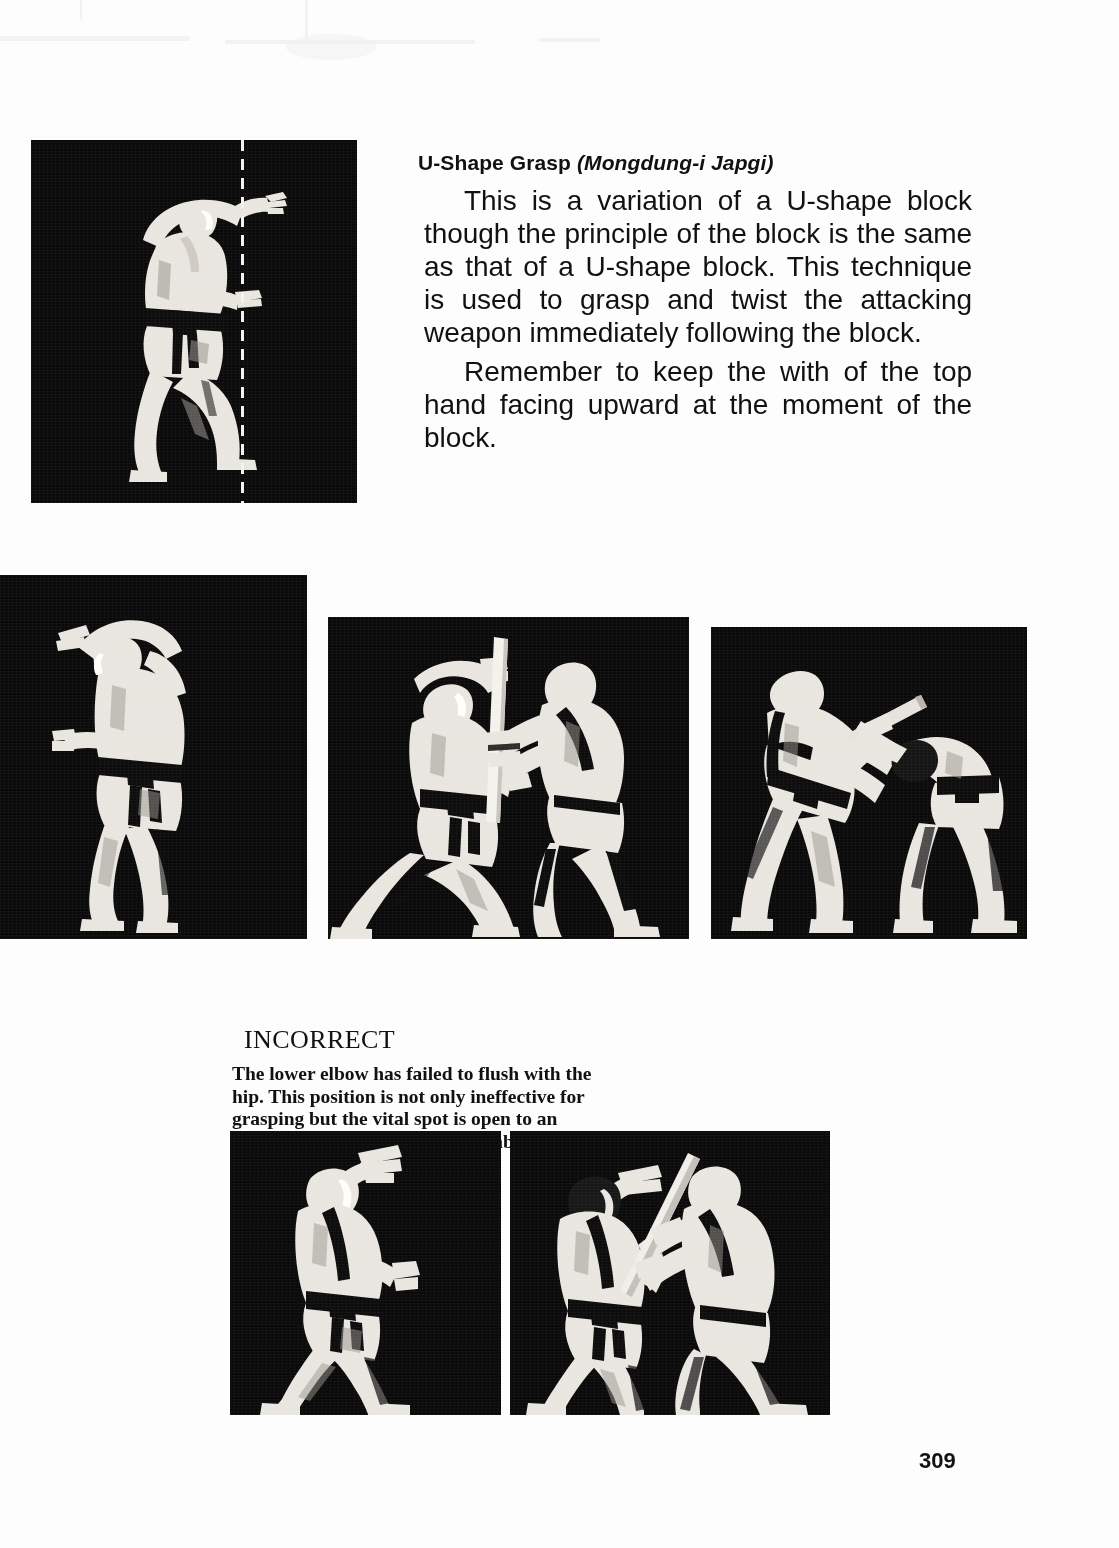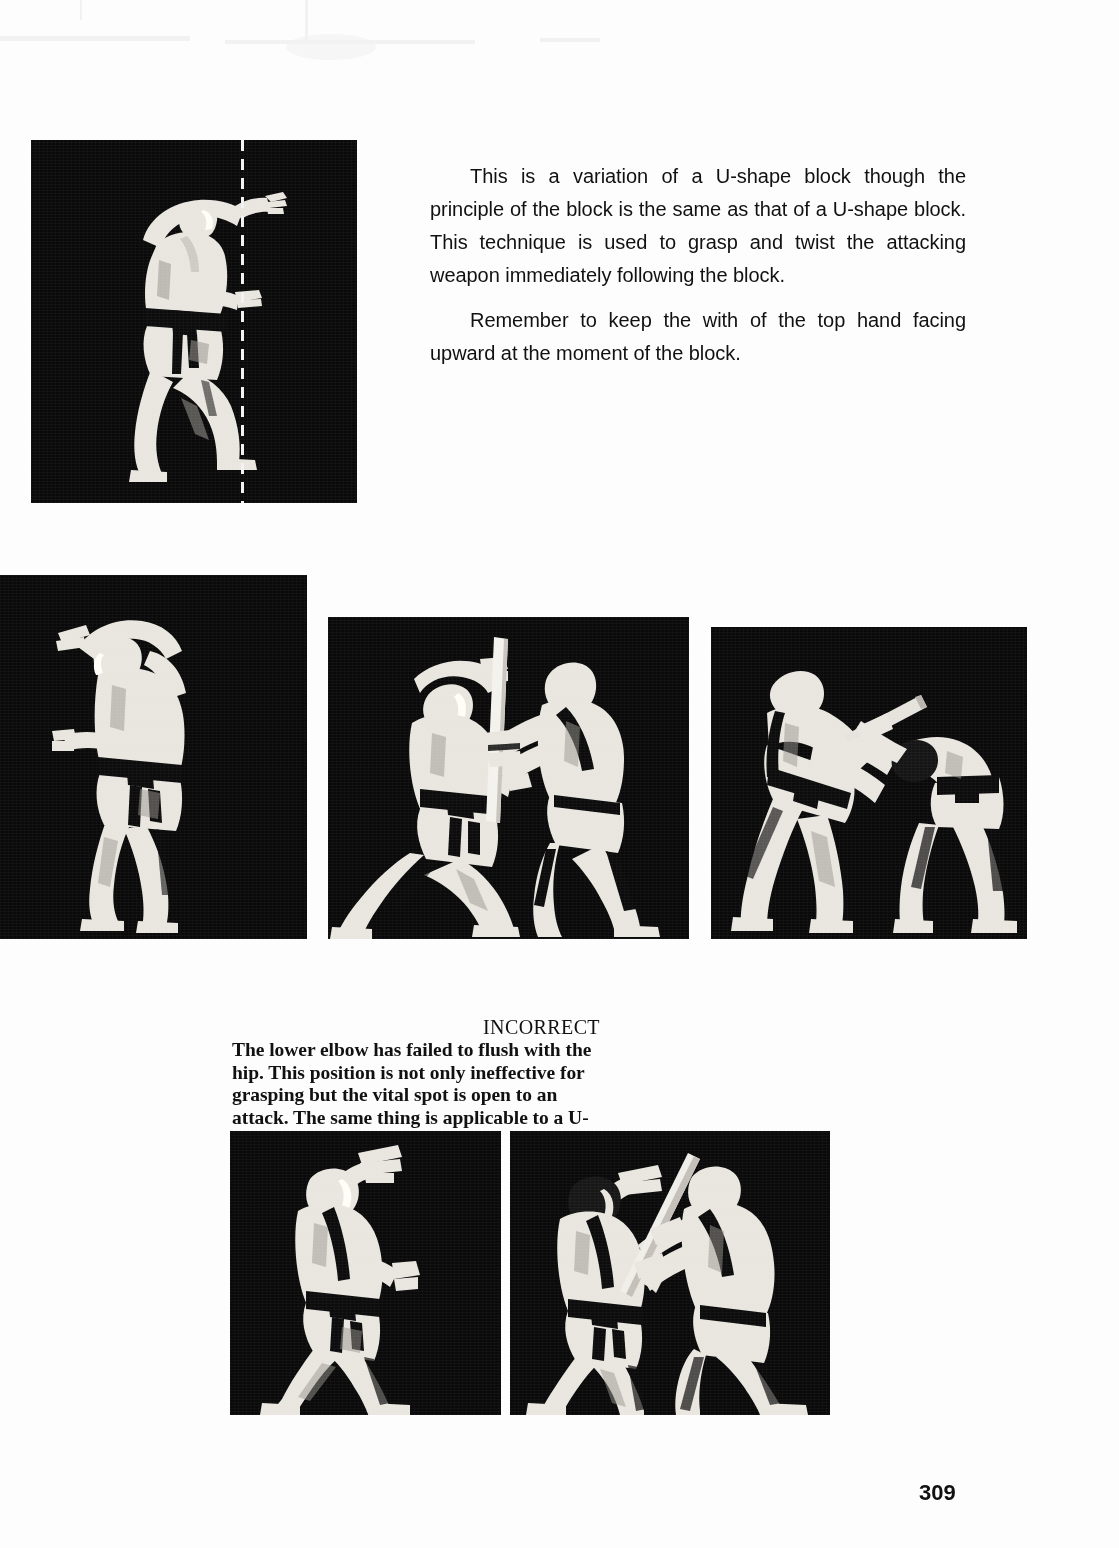"U-Shape Grasp (Mongdung-i Japgi)" p.heading { html: none -> <p> <span>U-Shape Grasp</span> <span>(Mongdung-i Japgi)</span> </p> }
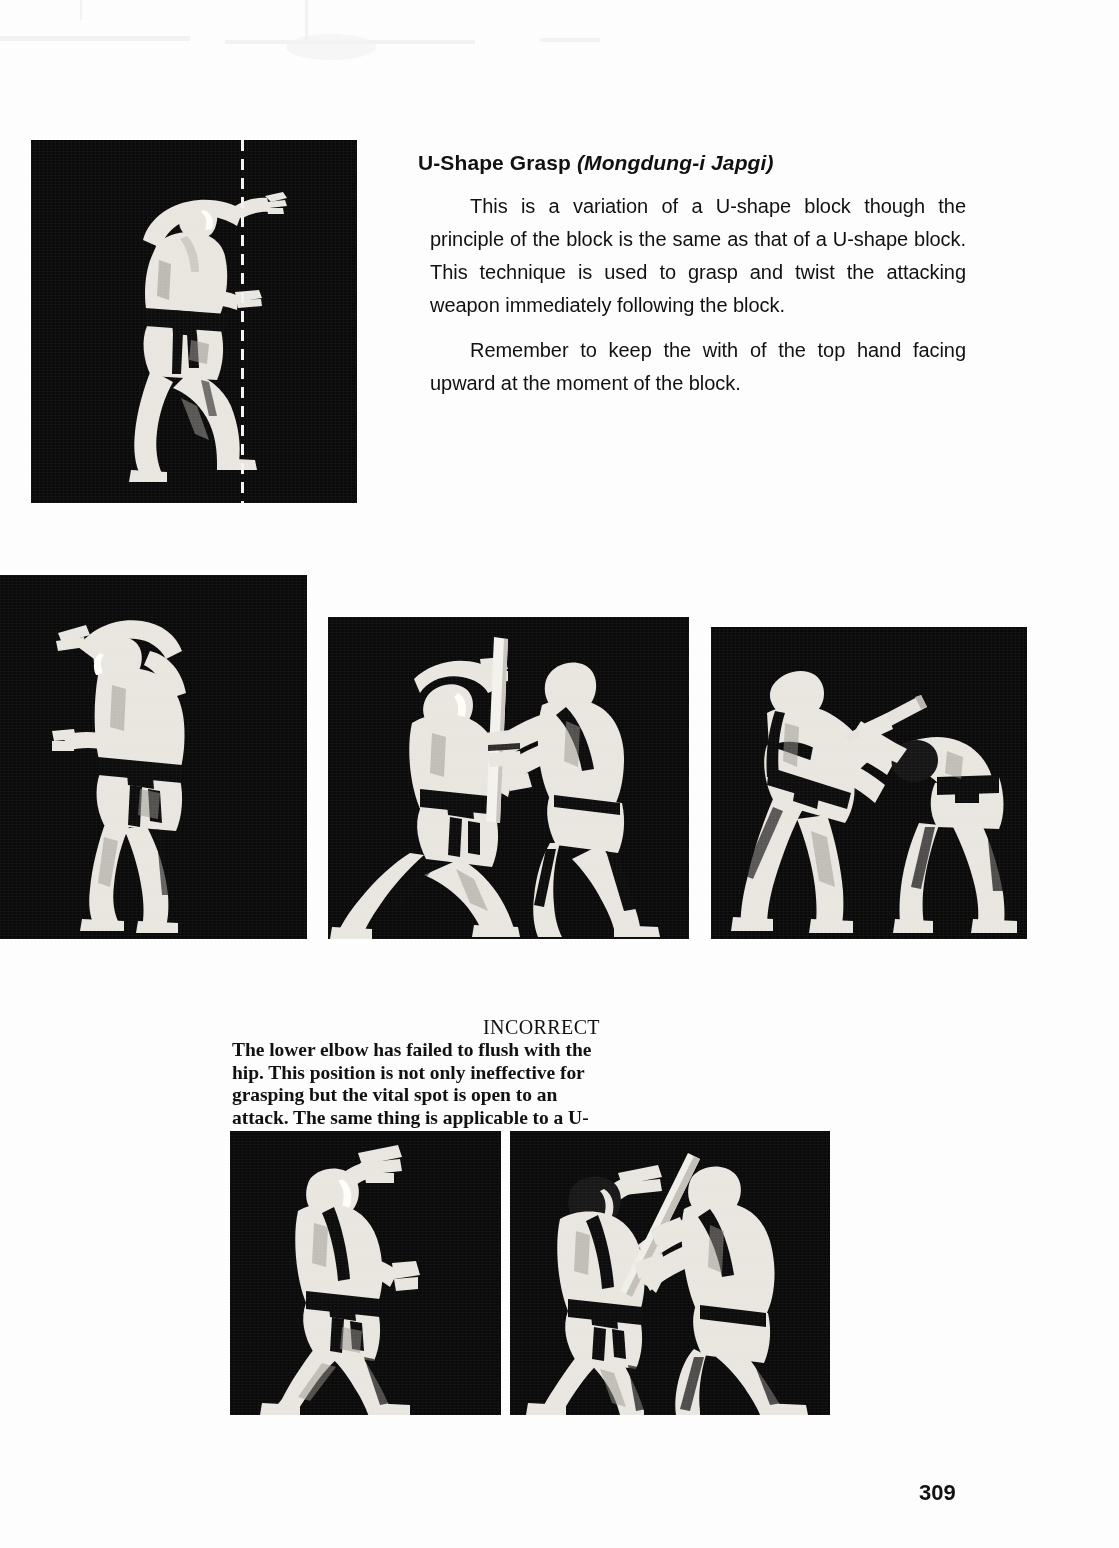"This is a variation of" .para { font-size: 20px -> 28px; margin: 12px -> 6px }
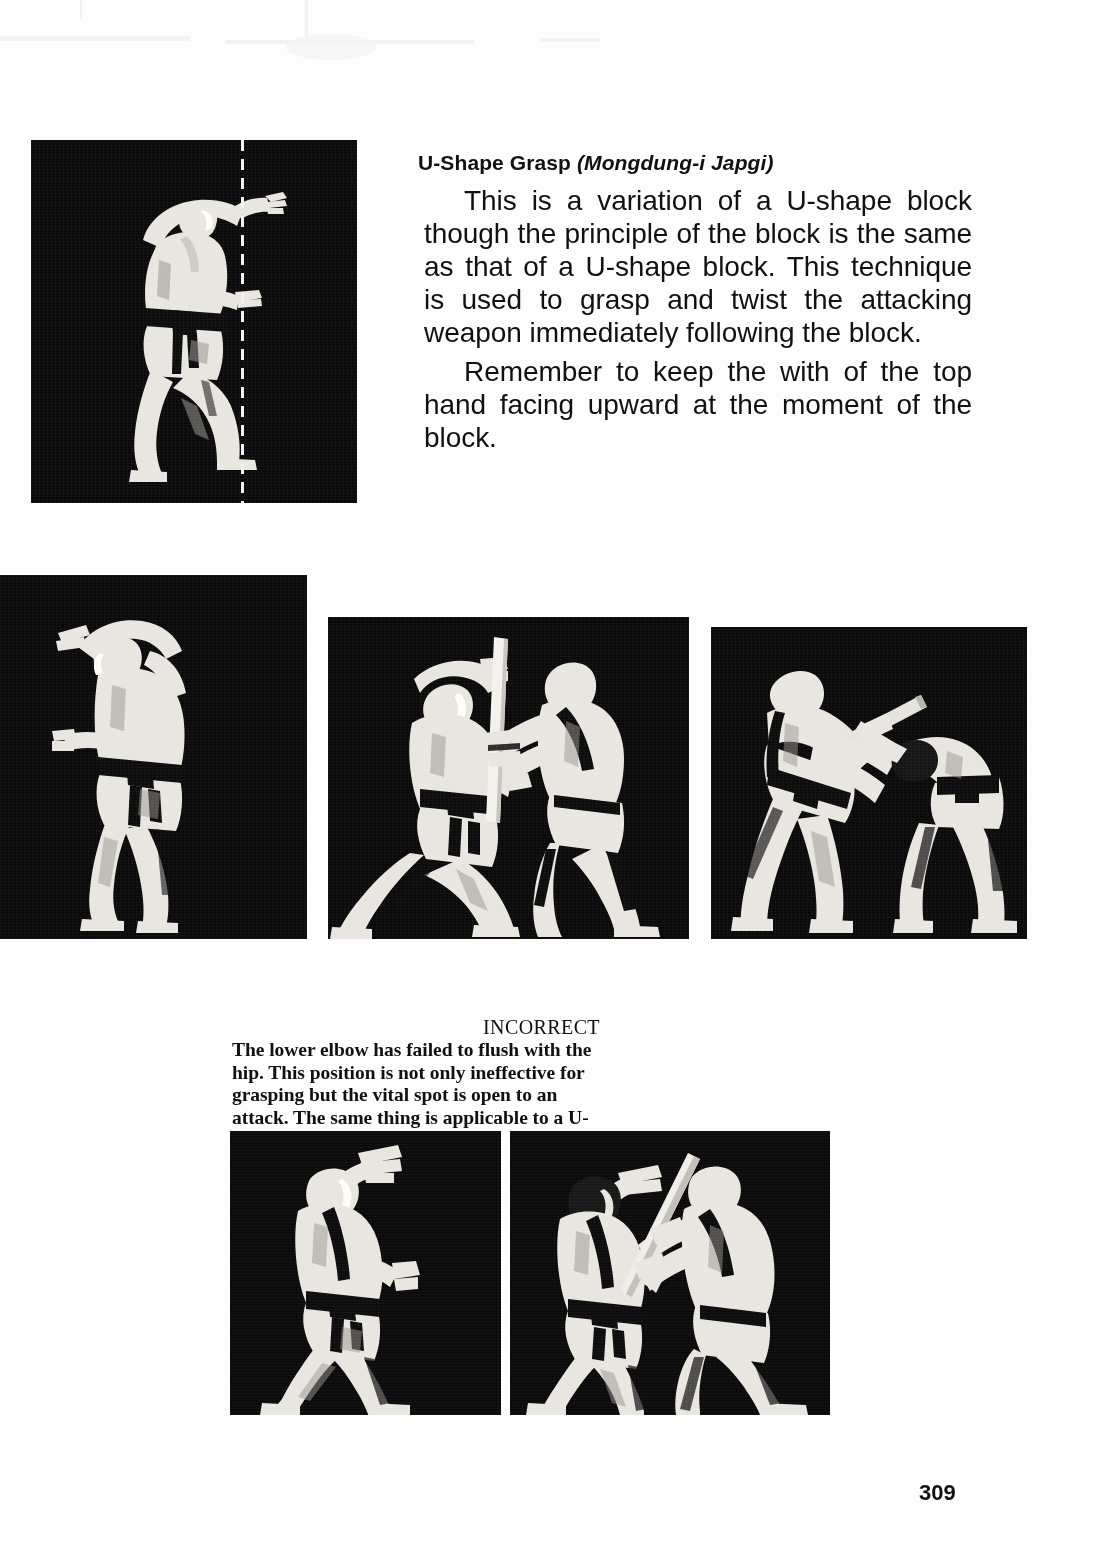"INCORRECT" .incorrect-title { font-size: 20px -> 26px; margin: 0 -> 12px; text-align: right -> none }
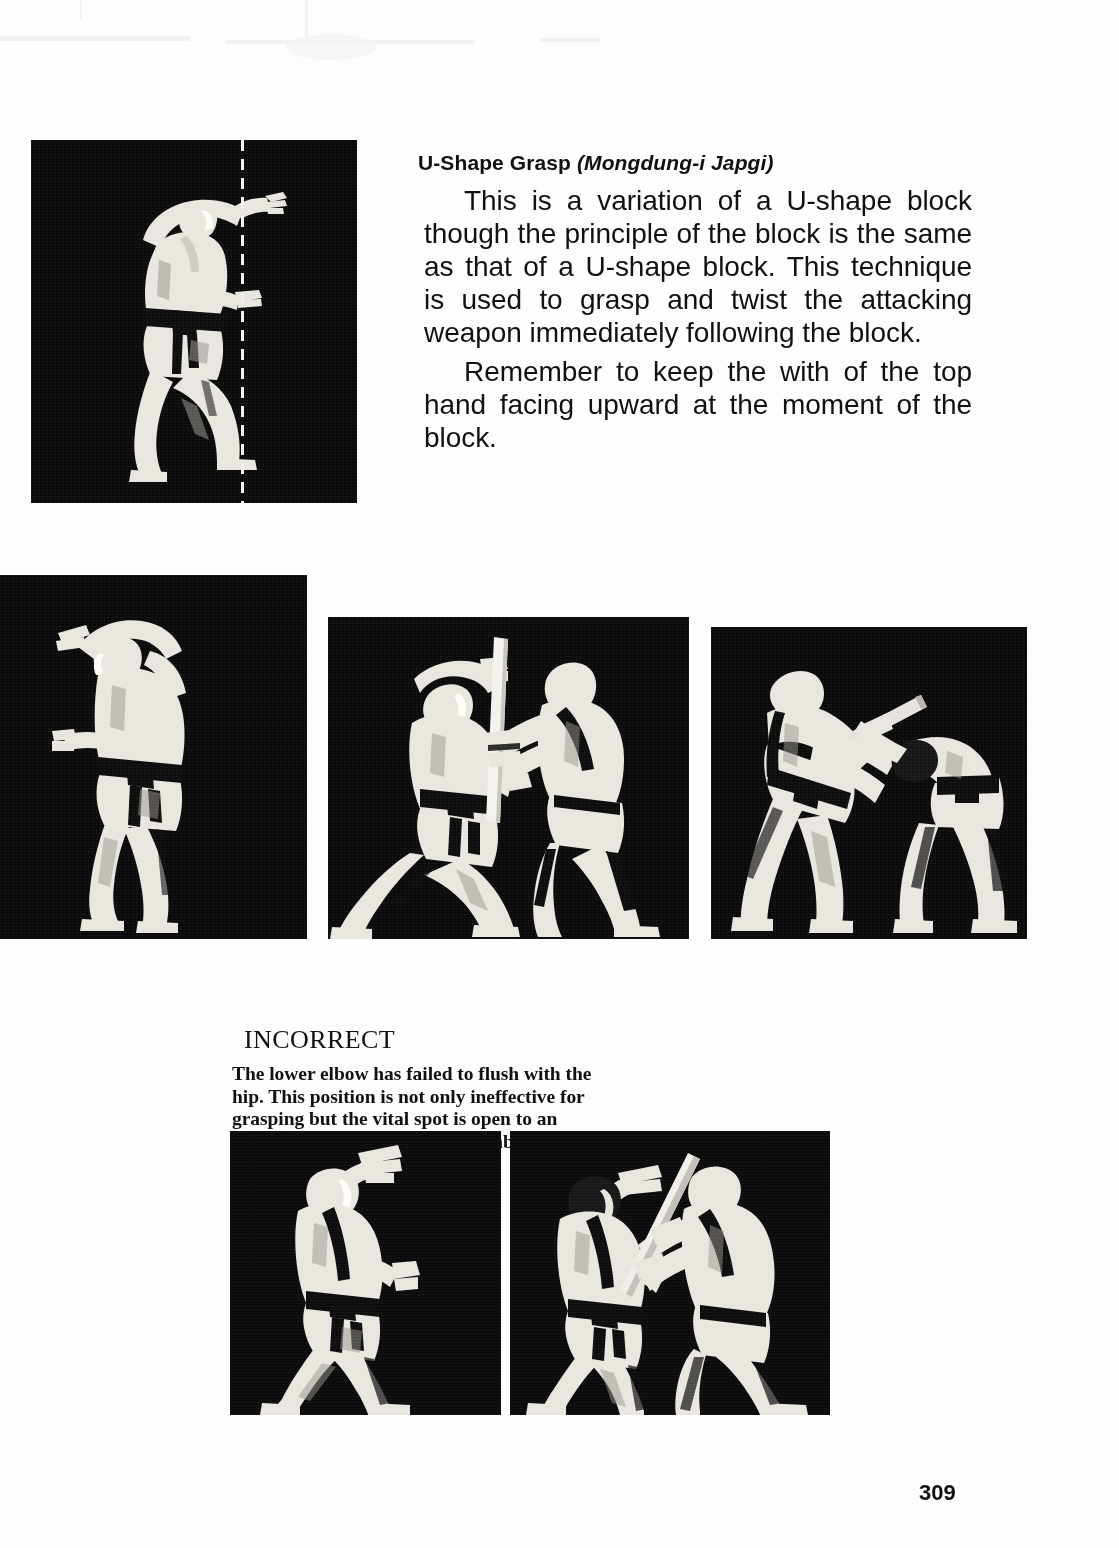"309" div.folio { top: 1480px -> 1448px }
